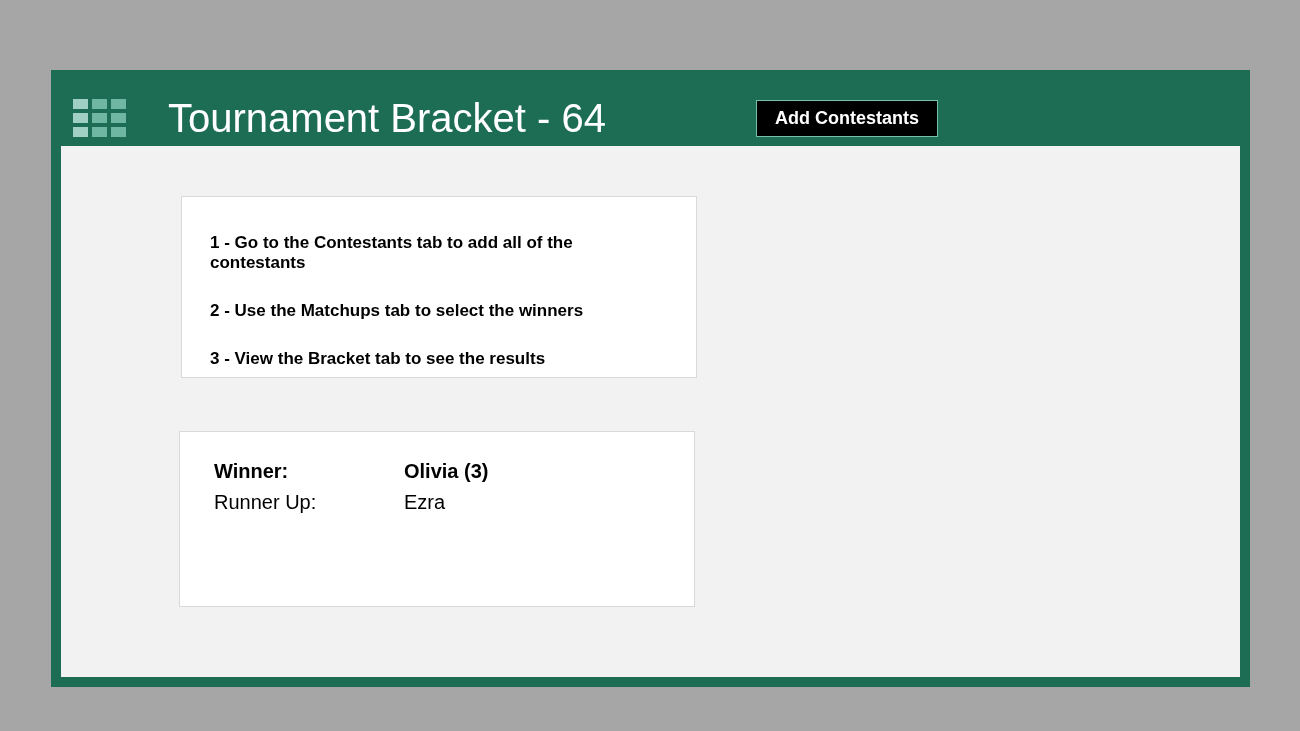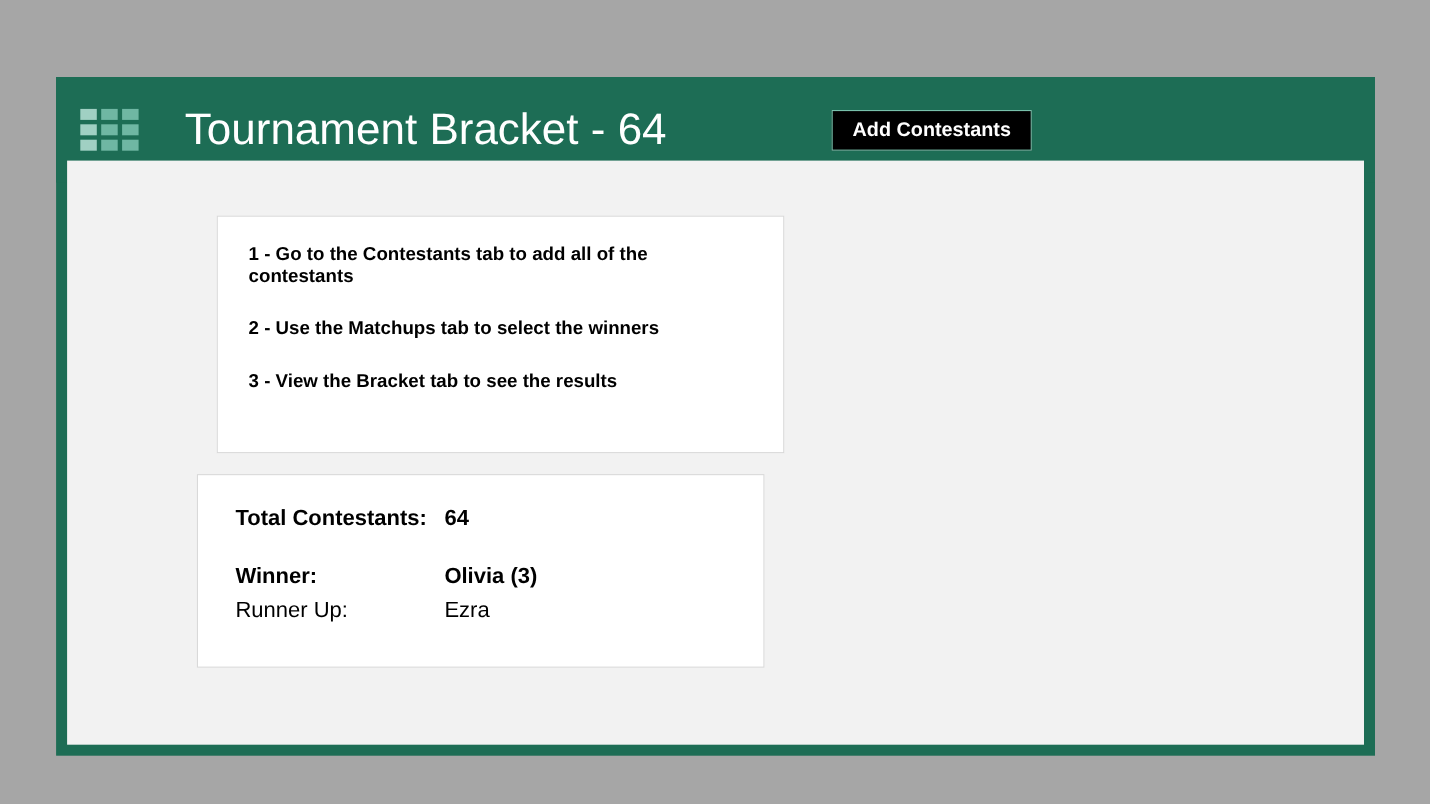"1 - Go to the" .instructions { height: 216px -> 182px; left: 136px -> 120px; padding: 24px 28px -> 36px 28px }
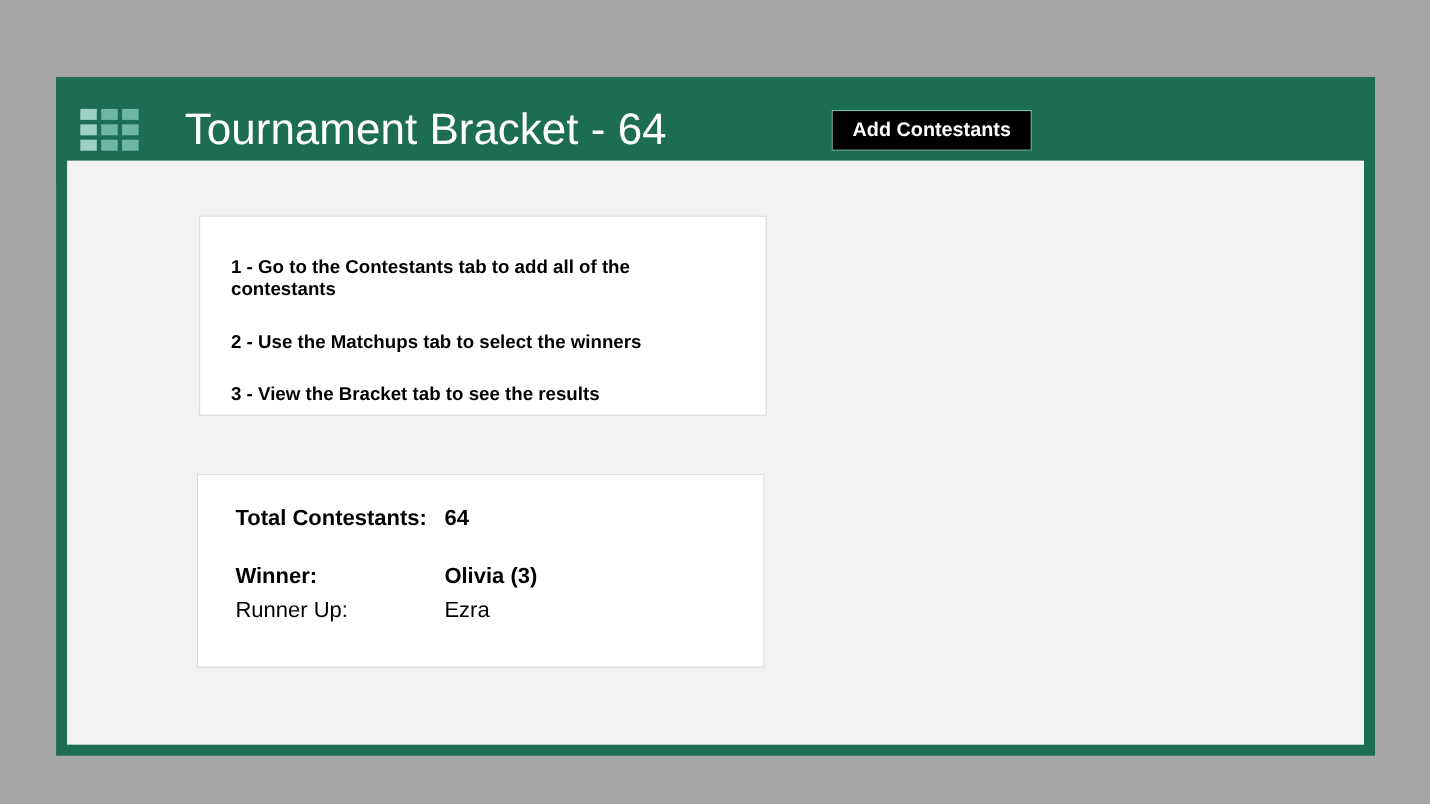"Total Contestants:" div.row { html: <div> <div>Total Contestants:</div> <div>64</div> </div> -> none }
